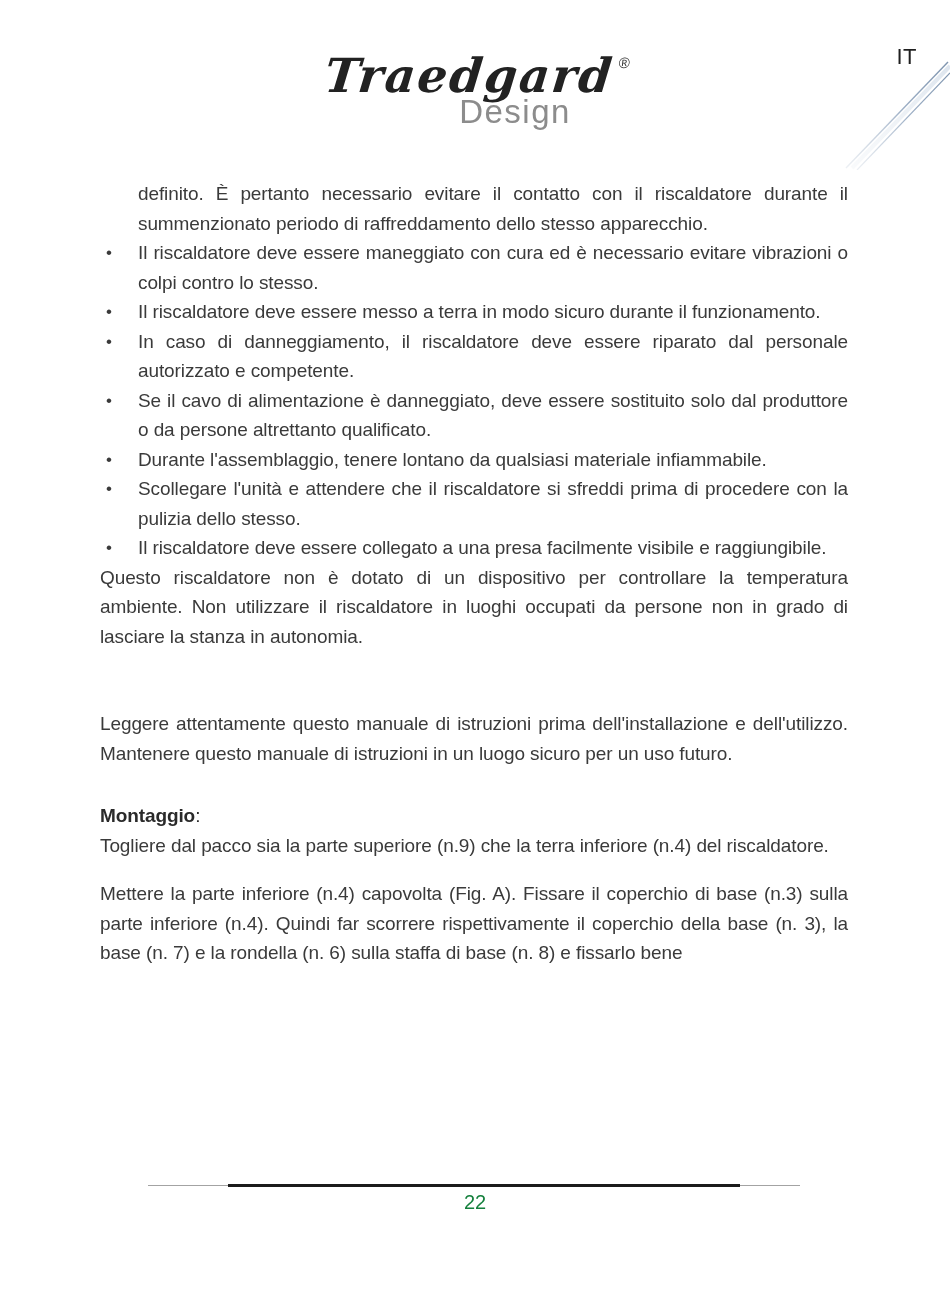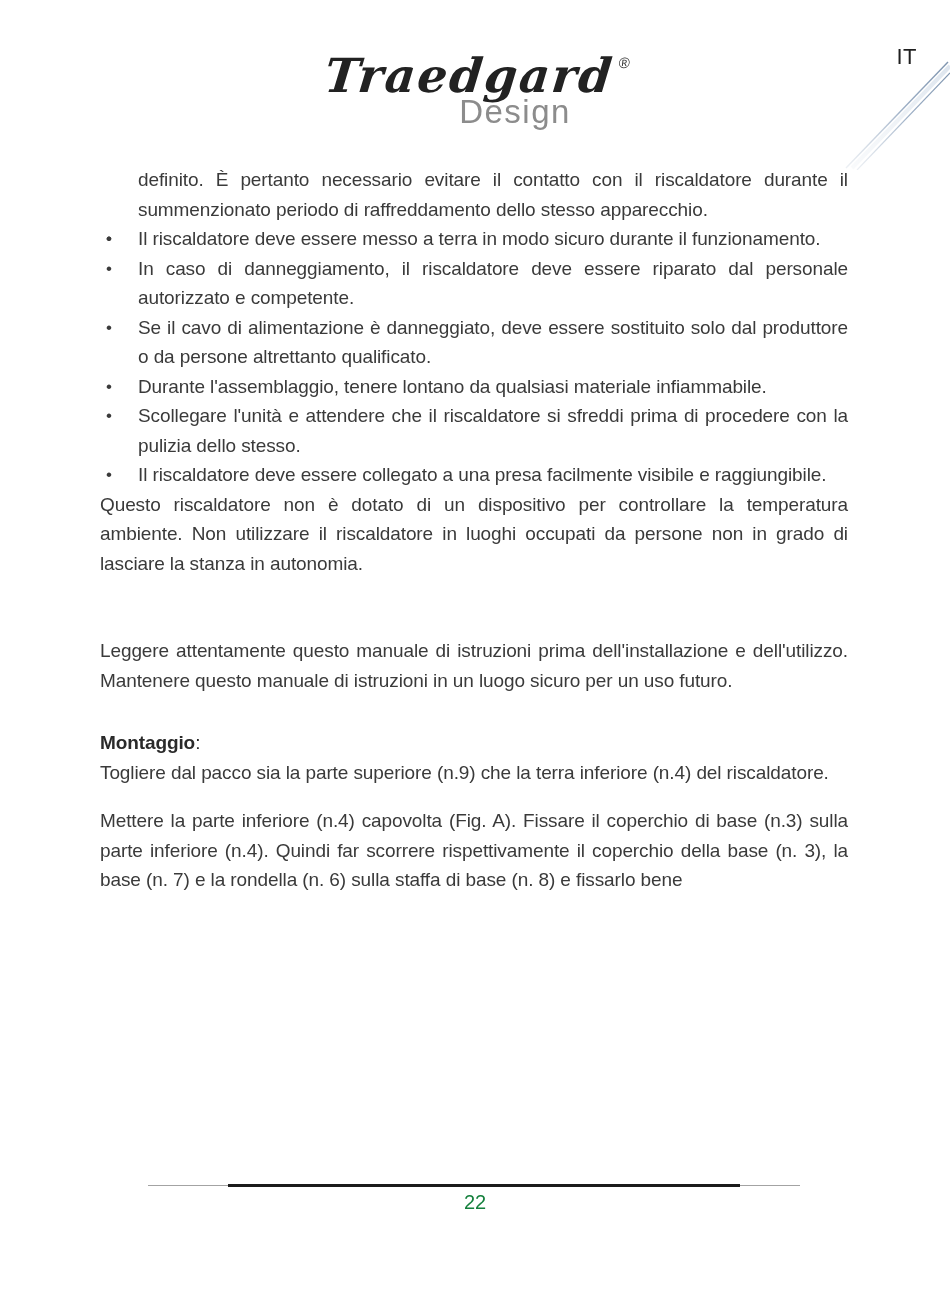"definito. È pertanto necessario evitare" .content { top: 165px -> 179px }
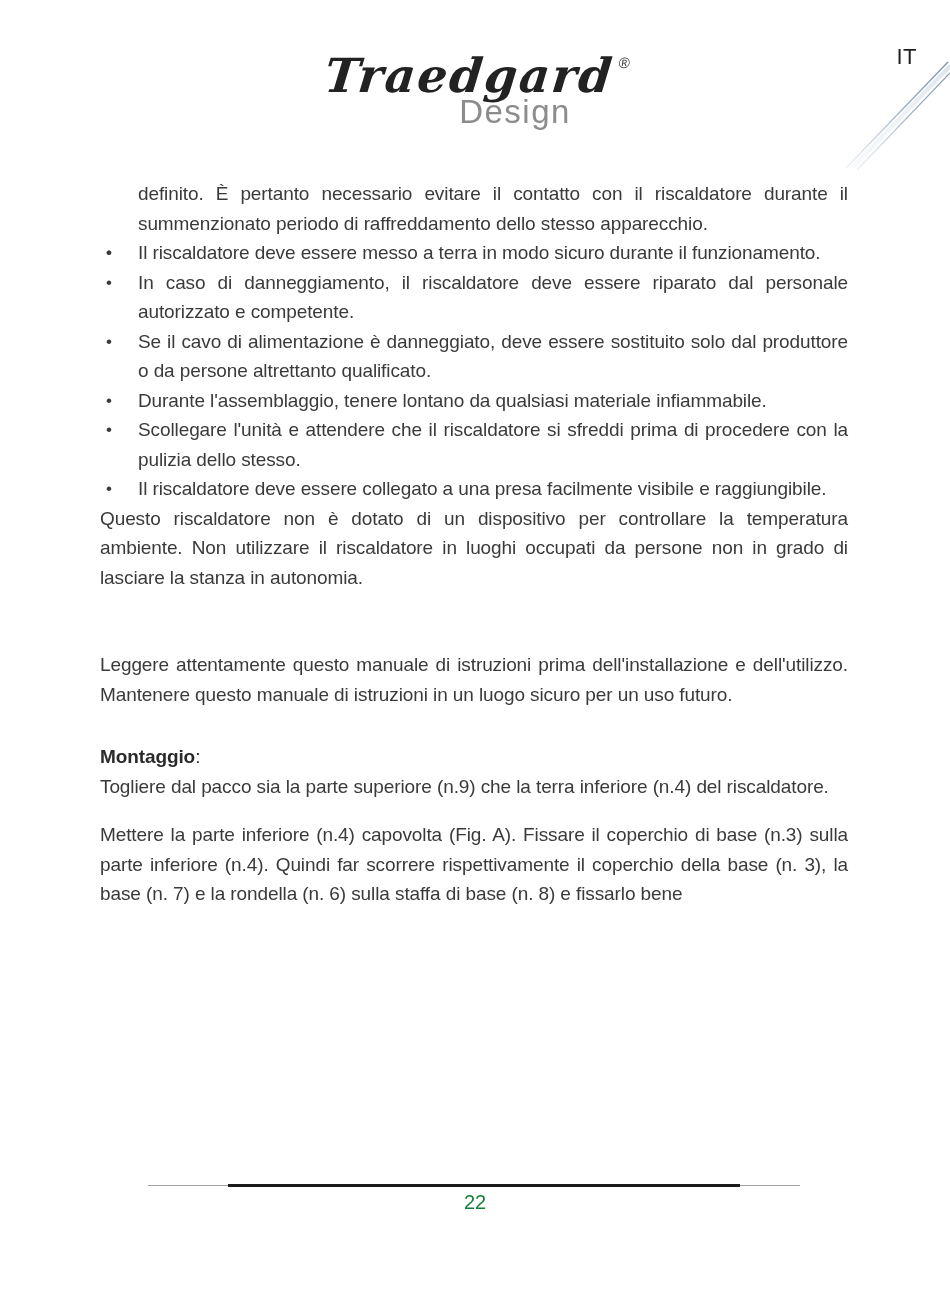"Il riscaldatore deve essere maneggiato" span { html: none -> <span>Il riscaldatore deve essere maneggiato con cura ed è necessario evitare vibrazioni o colpi contro lo stesso.</span> }
